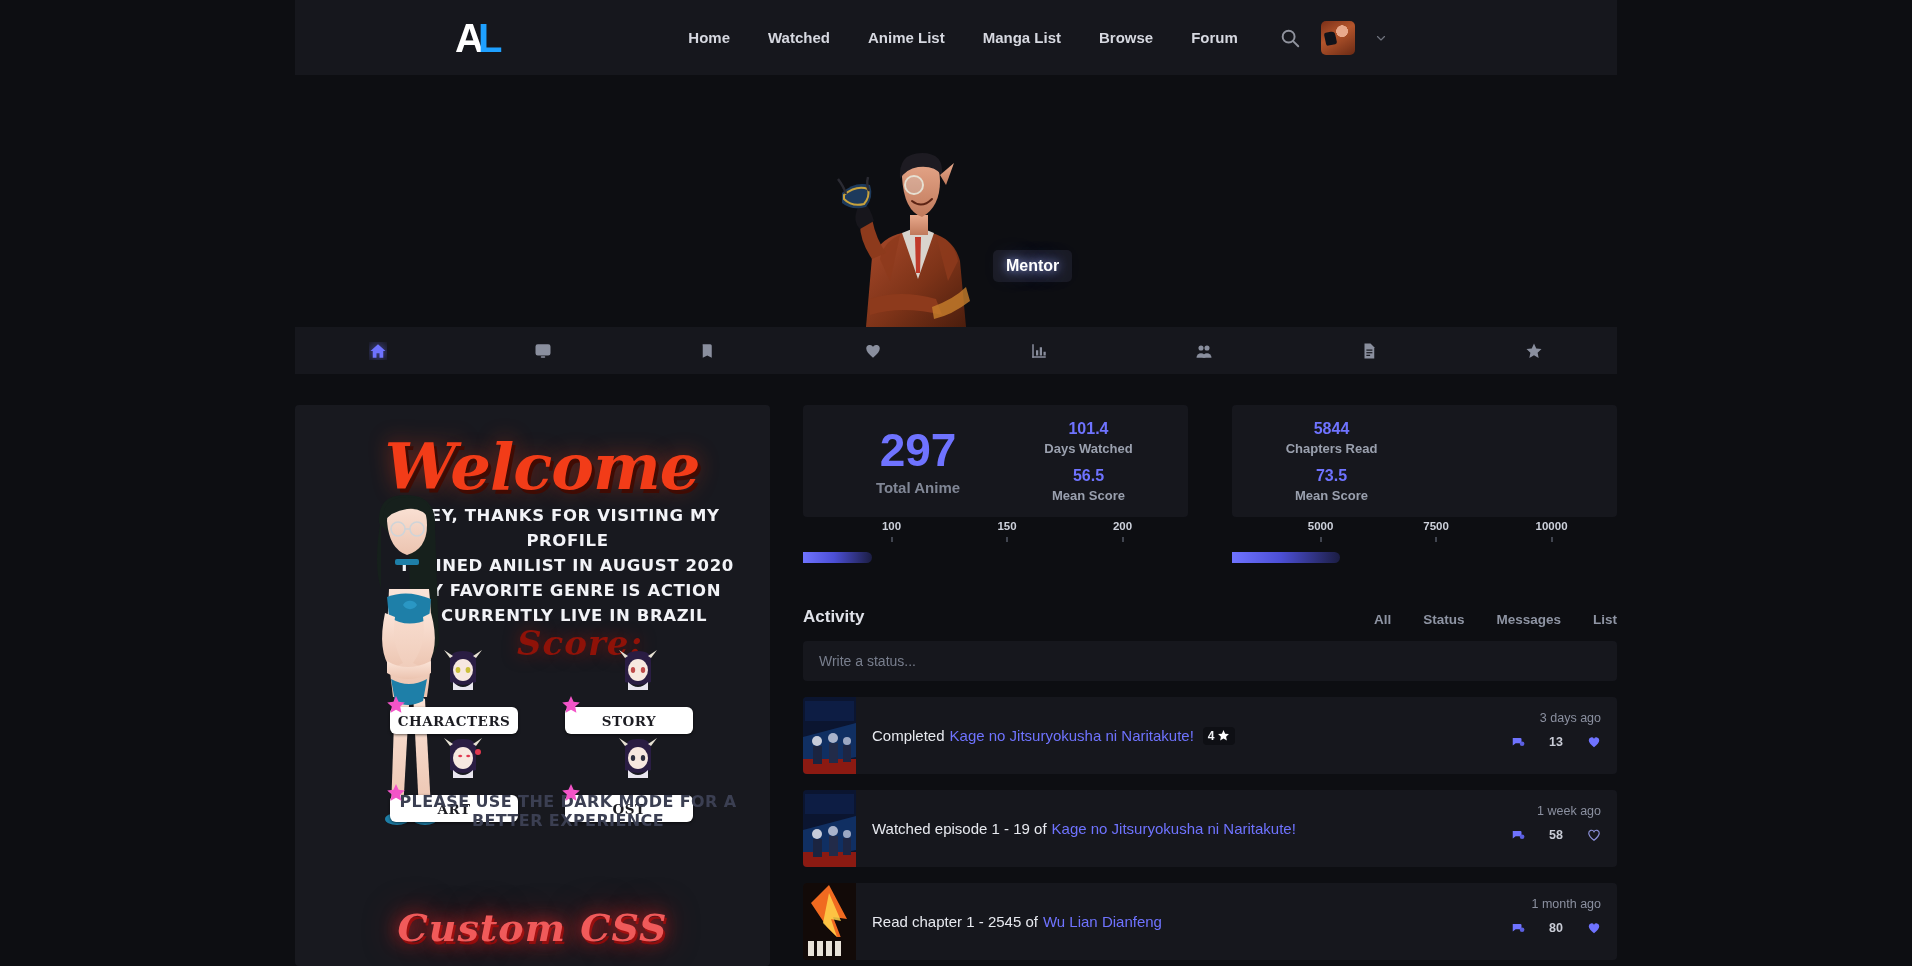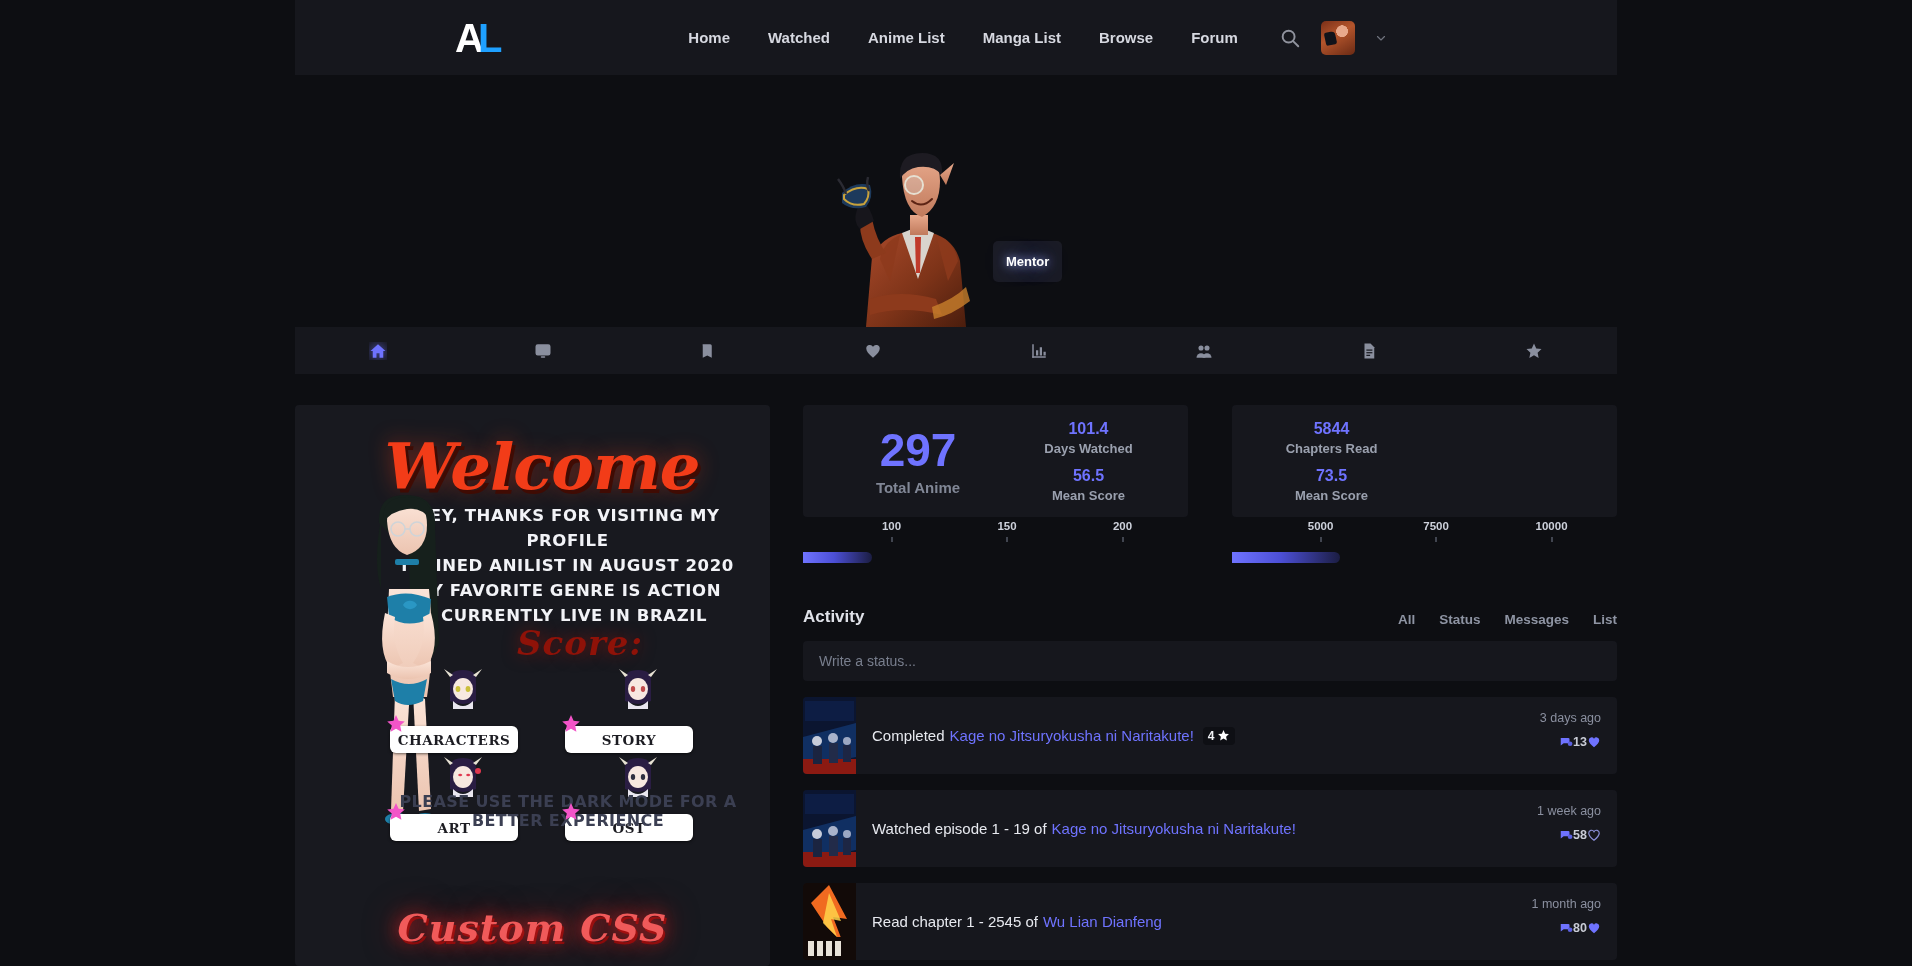"Mentor" .mentor-badge { font-size: 13px -> 16px; padding: 13px 13px -> 7px 13px }
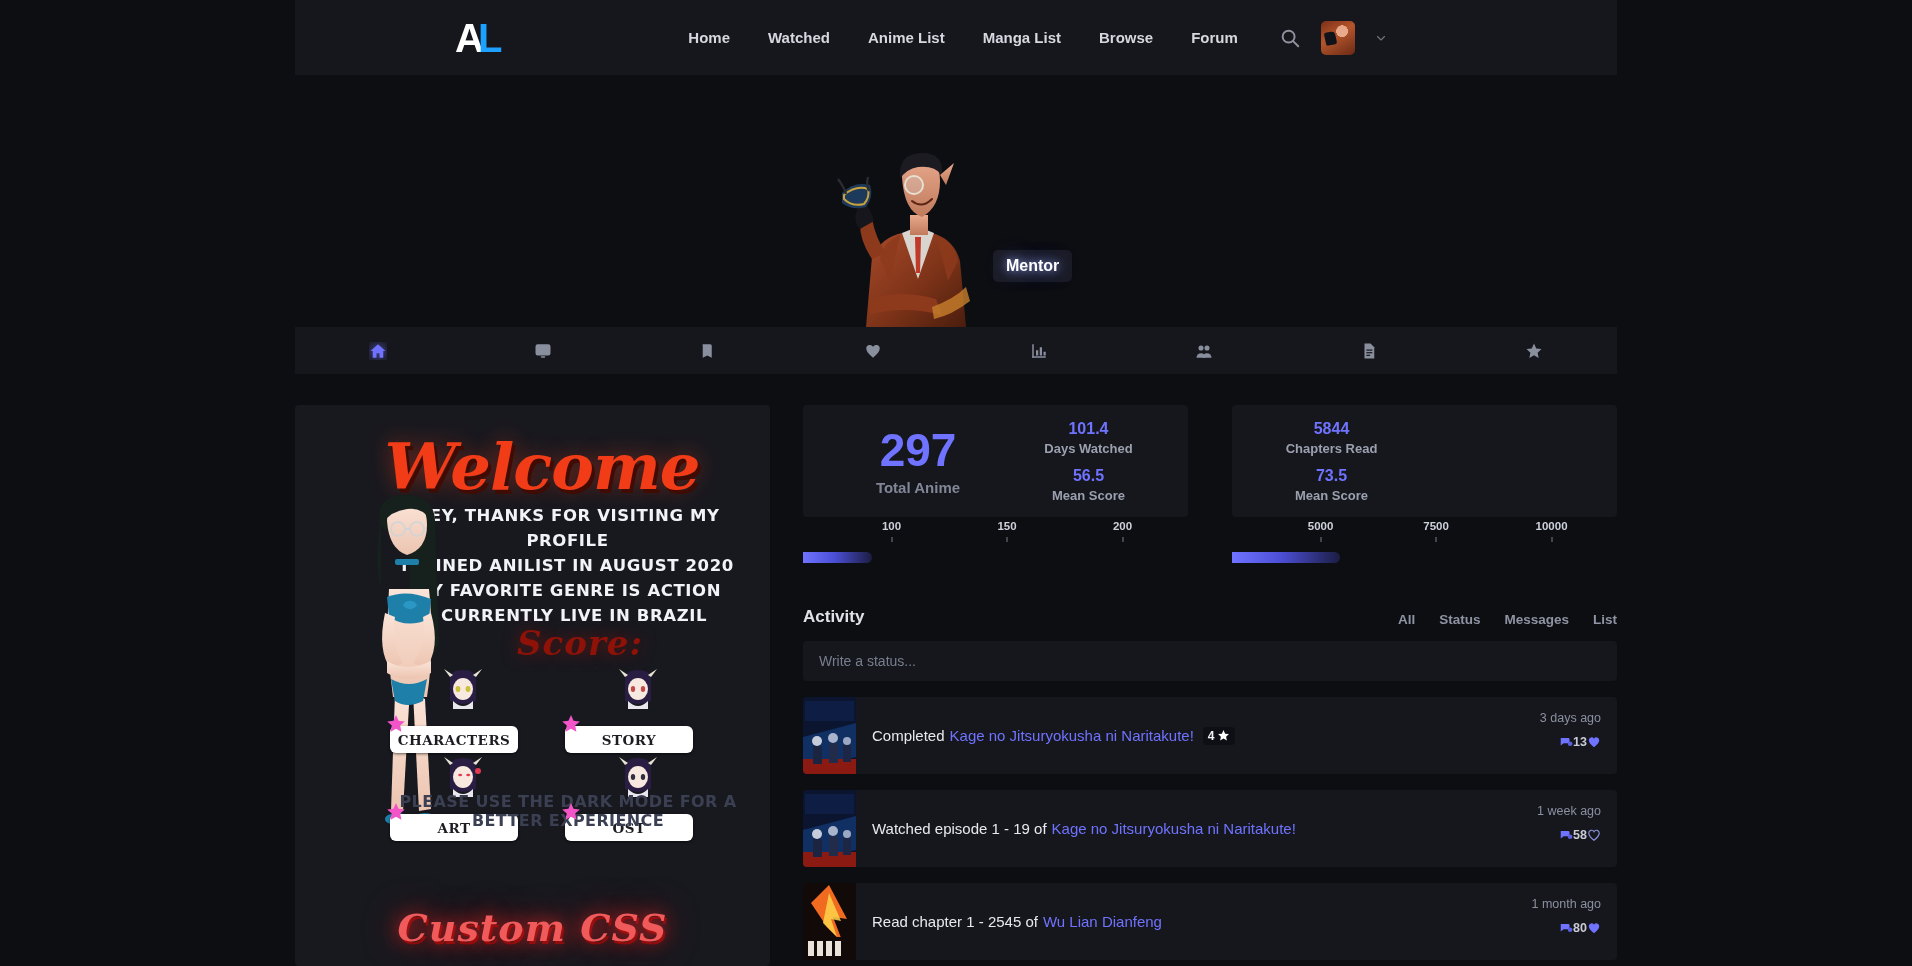"All" .activity-tabs { gap: 24px -> 32px }
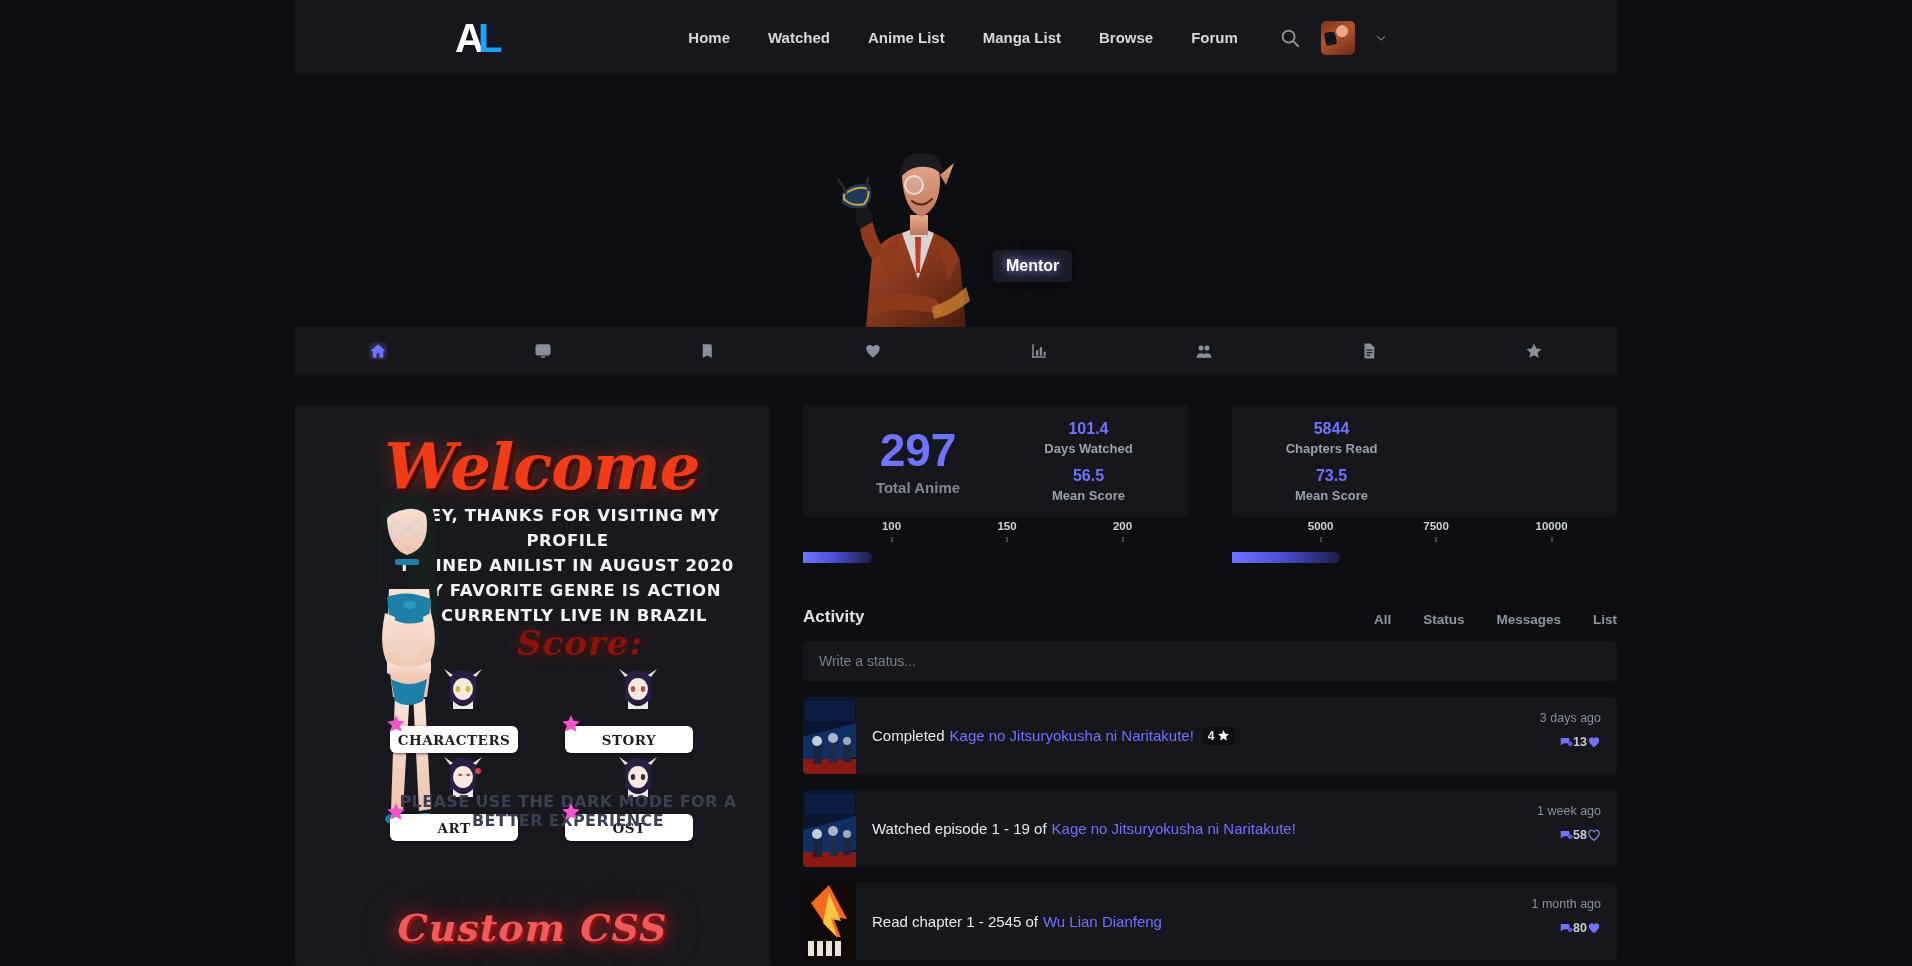"CHARACTERS" .chibi-grid { top: 288px -> 269px }
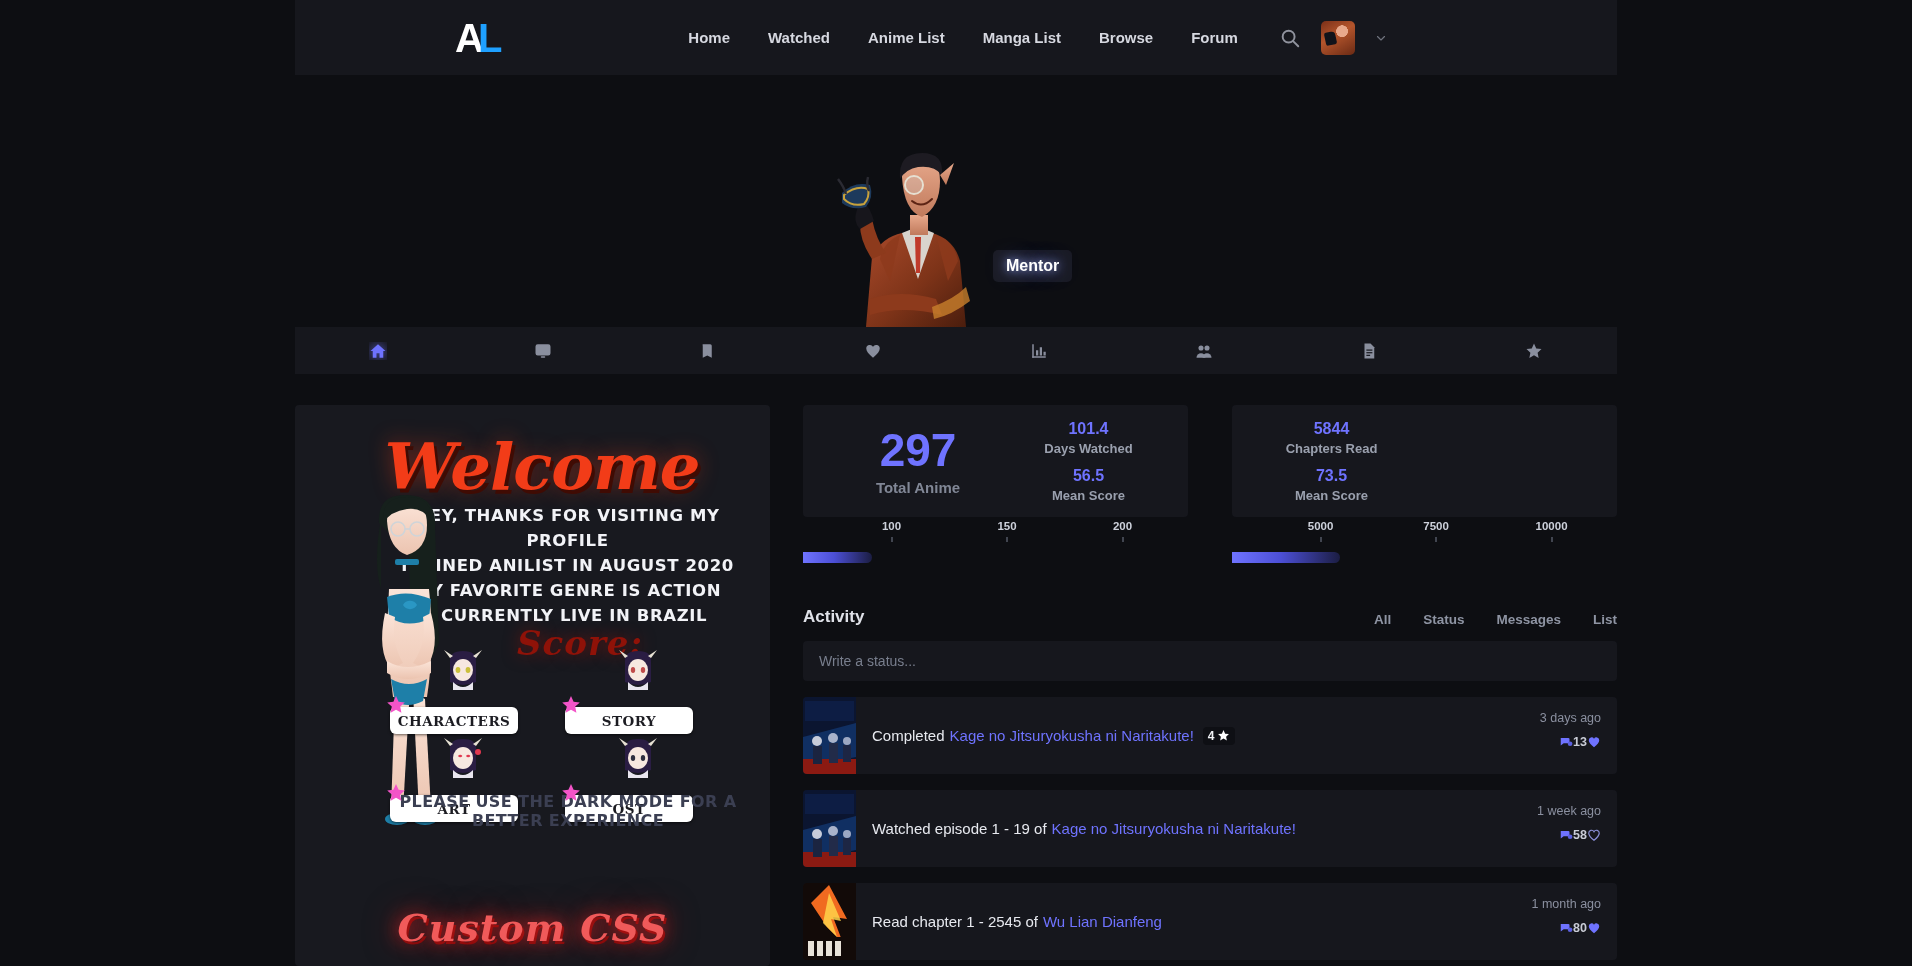"13" .act-counts { gap: 0 -> 24px }
